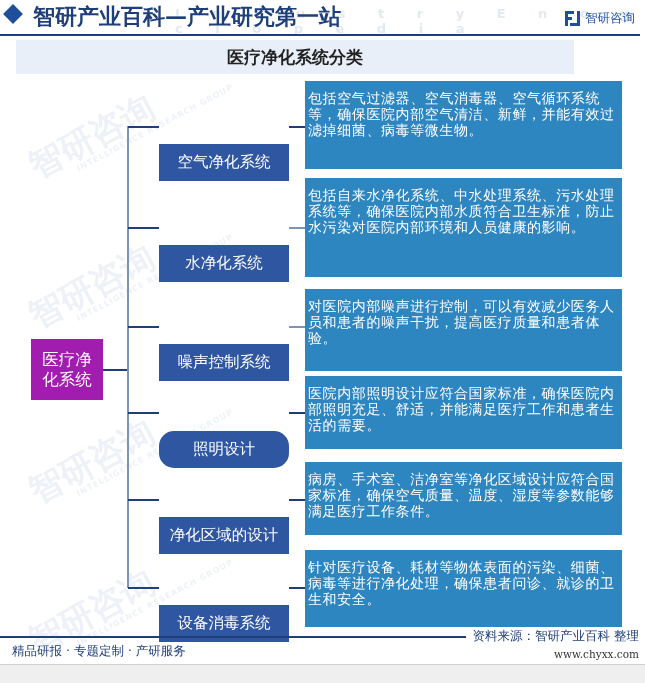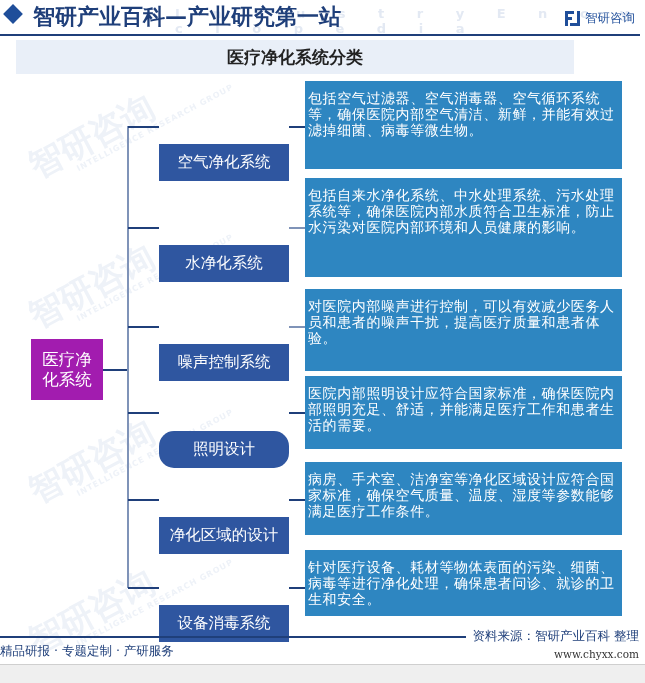"针对医疗设备、耗材等物体表面的污染、细菌、病毒等进行净化处理，确保患者问诊、就诊" div.desc { height: 66px -> 77px }
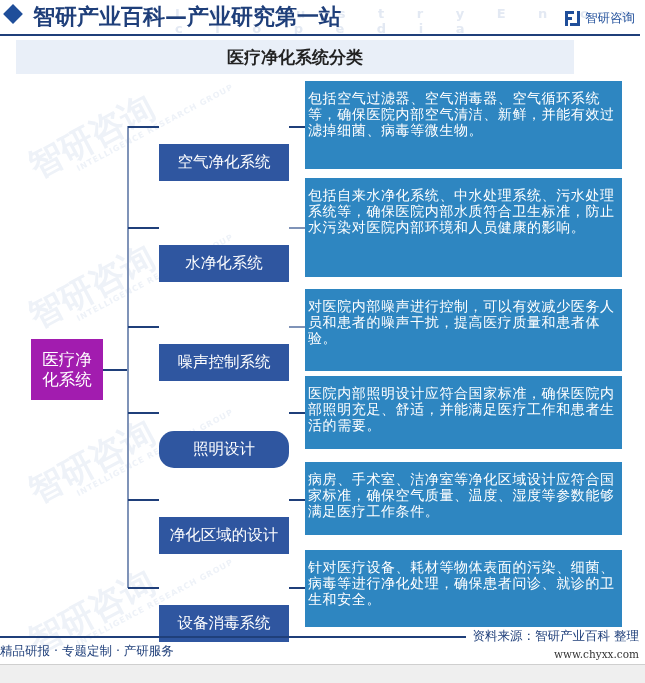"精品研报 · 专题定制 · 产研服务" .foot-left { padding-left: none -> 12px }
